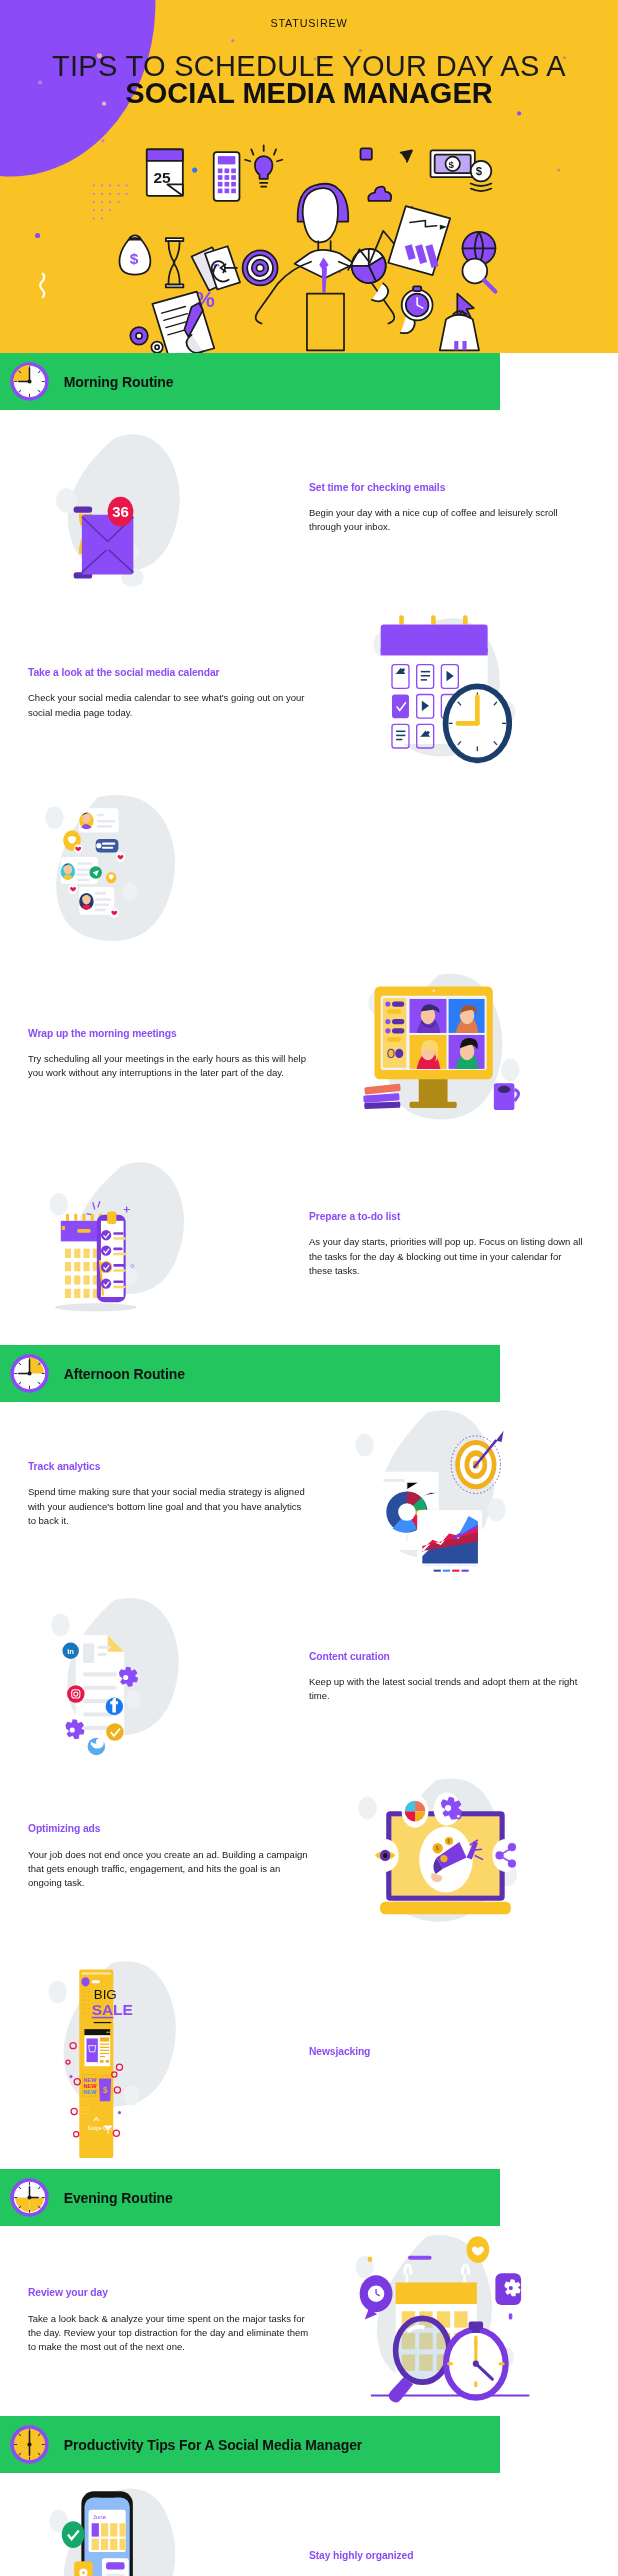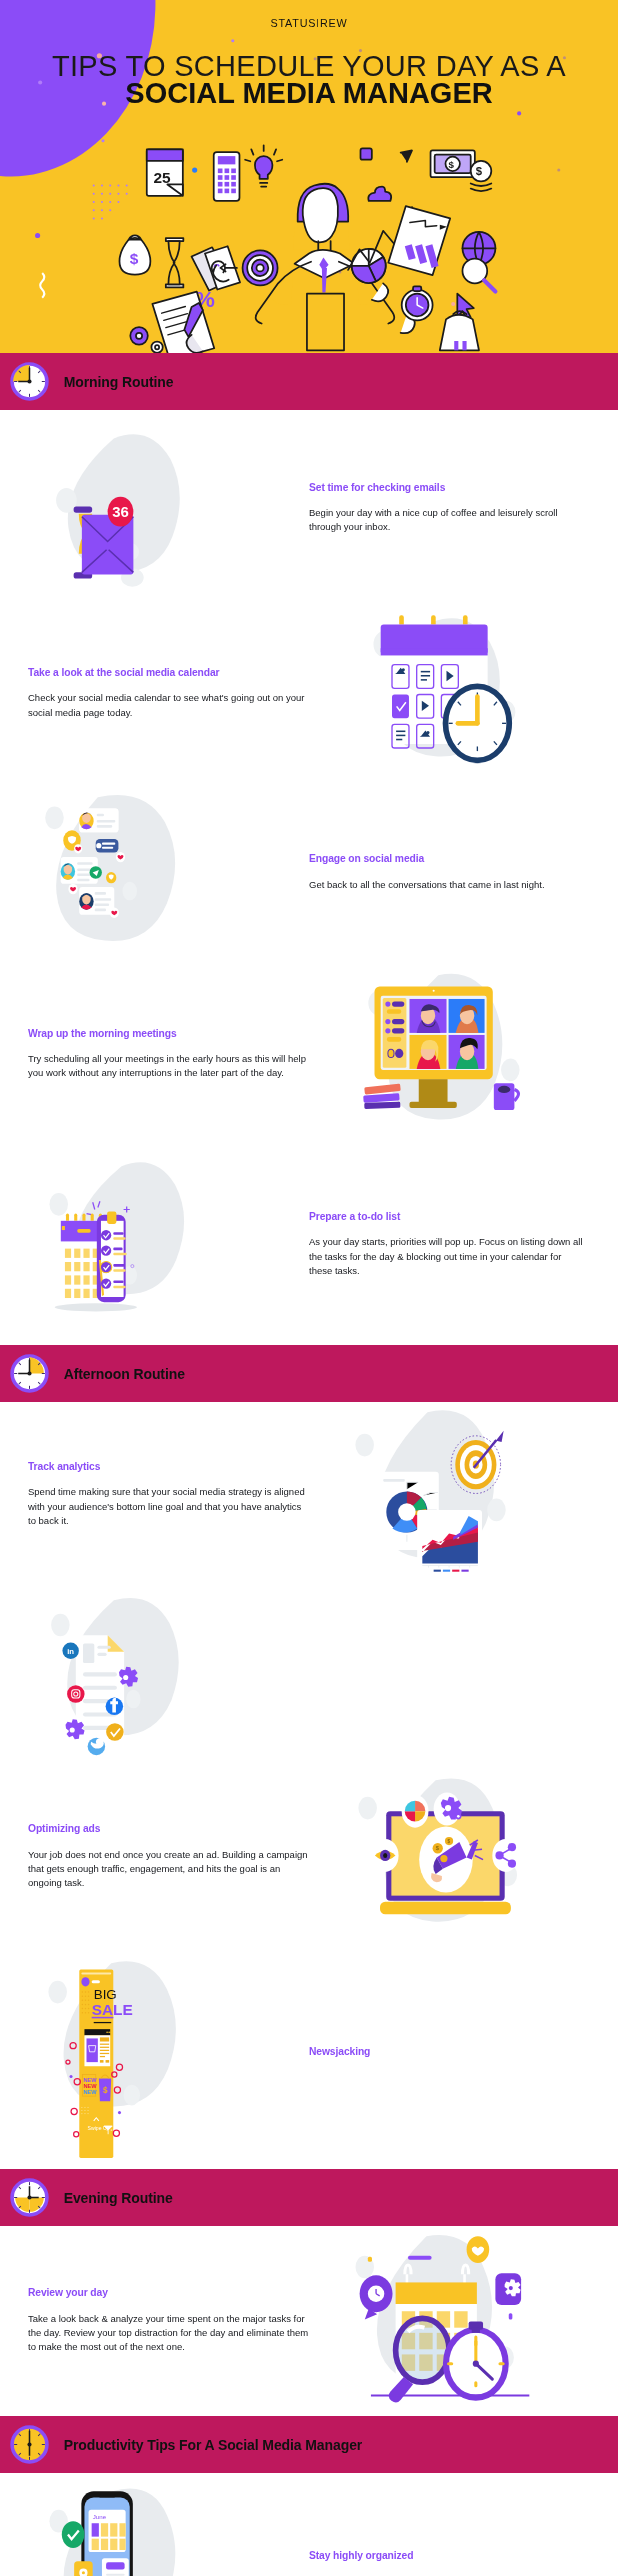"Morning Routine" .band { background: #be185d -> #22c55e; width: 618px -> 500px }
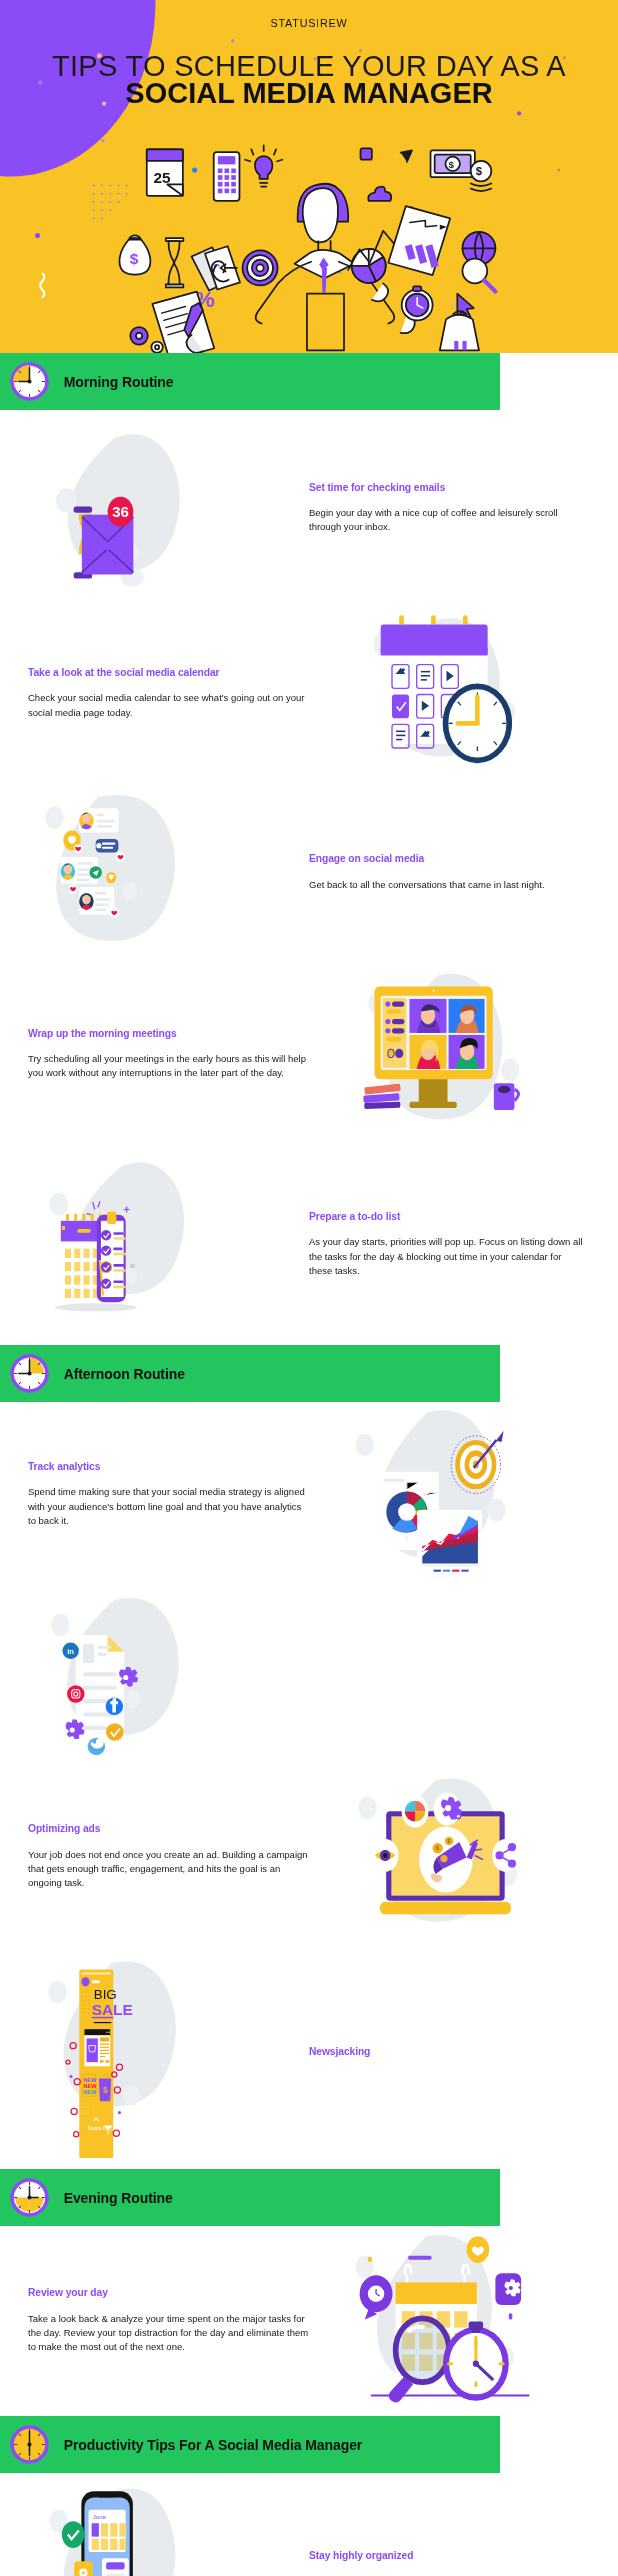"Engage on social media" div.col-text { html: <div> <div>Engage on social media</div> <div>Get back to all the conversations that came in last night.</div> </div> -> none }
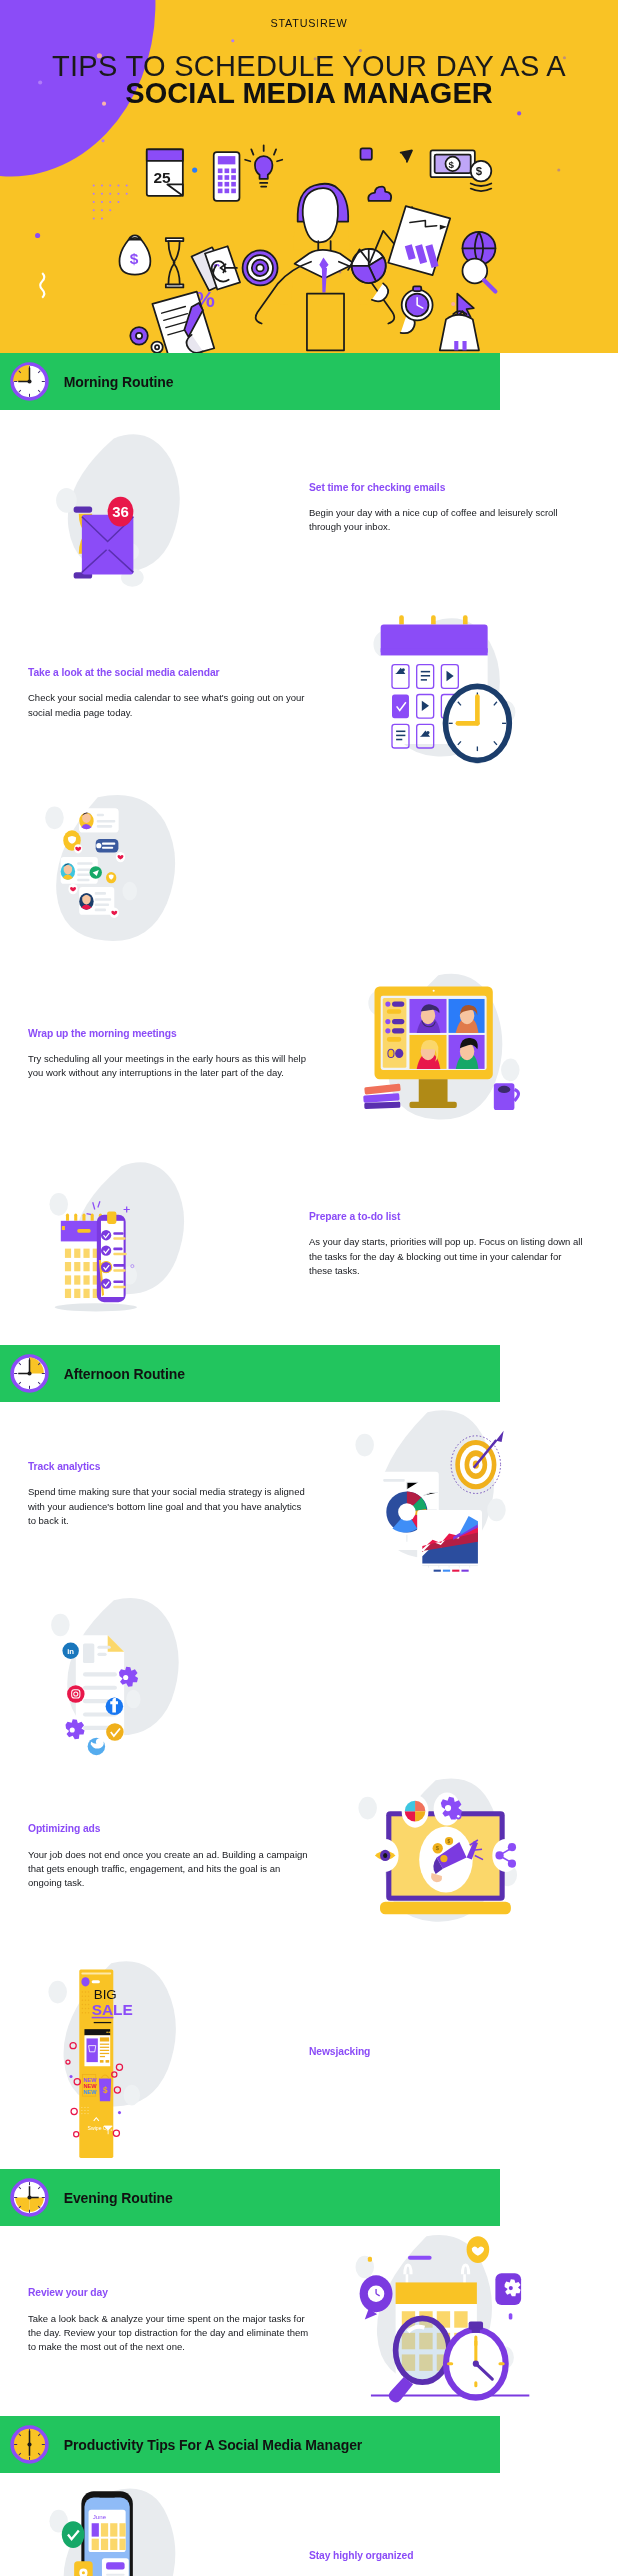"Content curation" div.col-text { html: none -> <div> <div>Content curation</div> <div> Keep up with the latest social trends and adopt them at the right time.</div> </div> }
